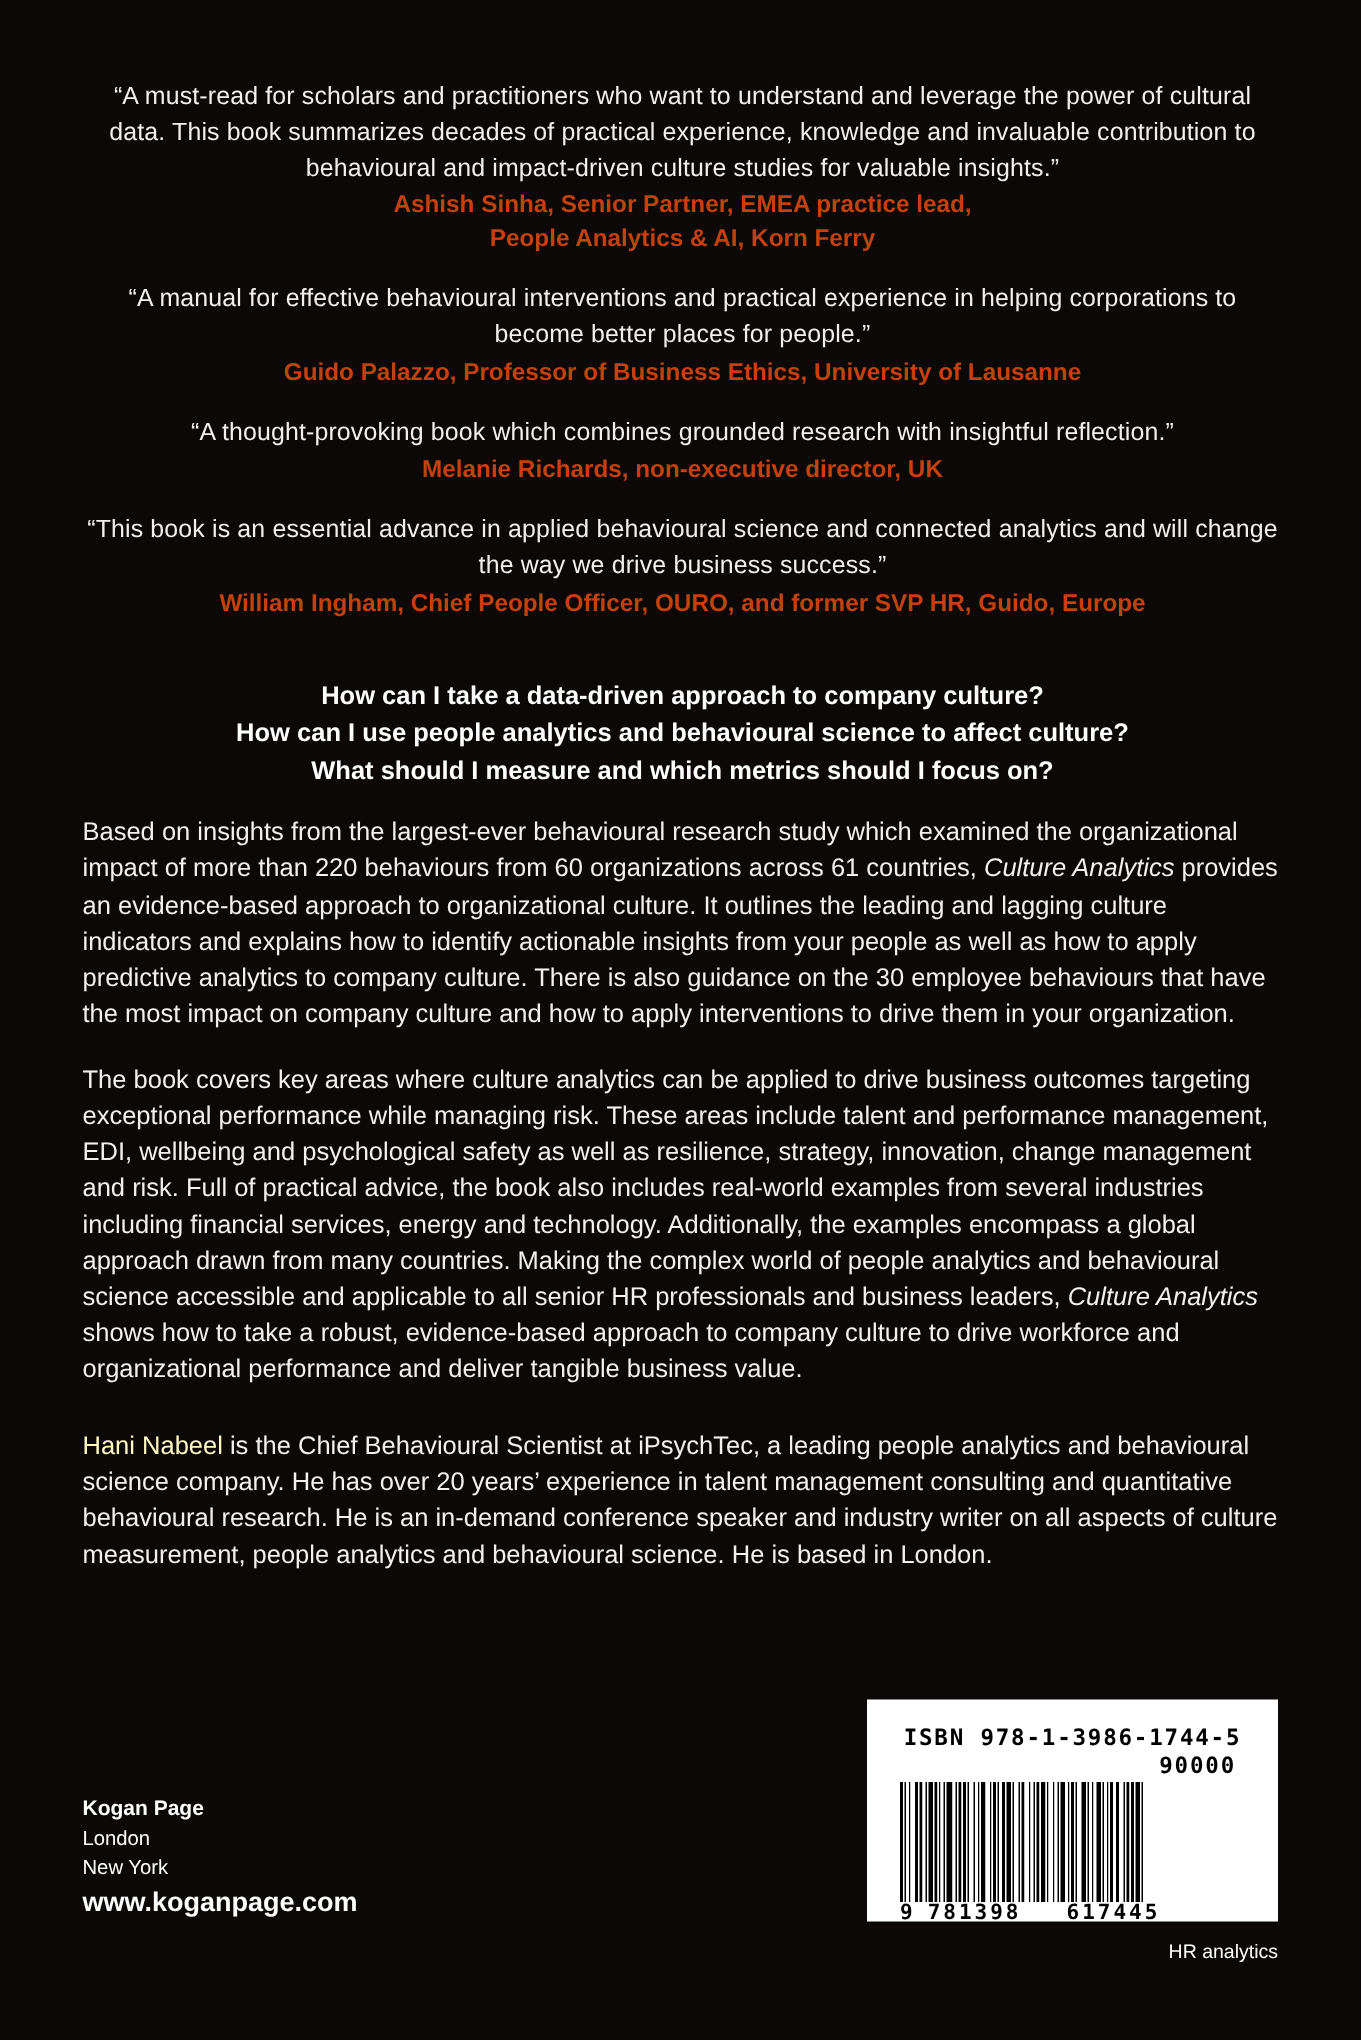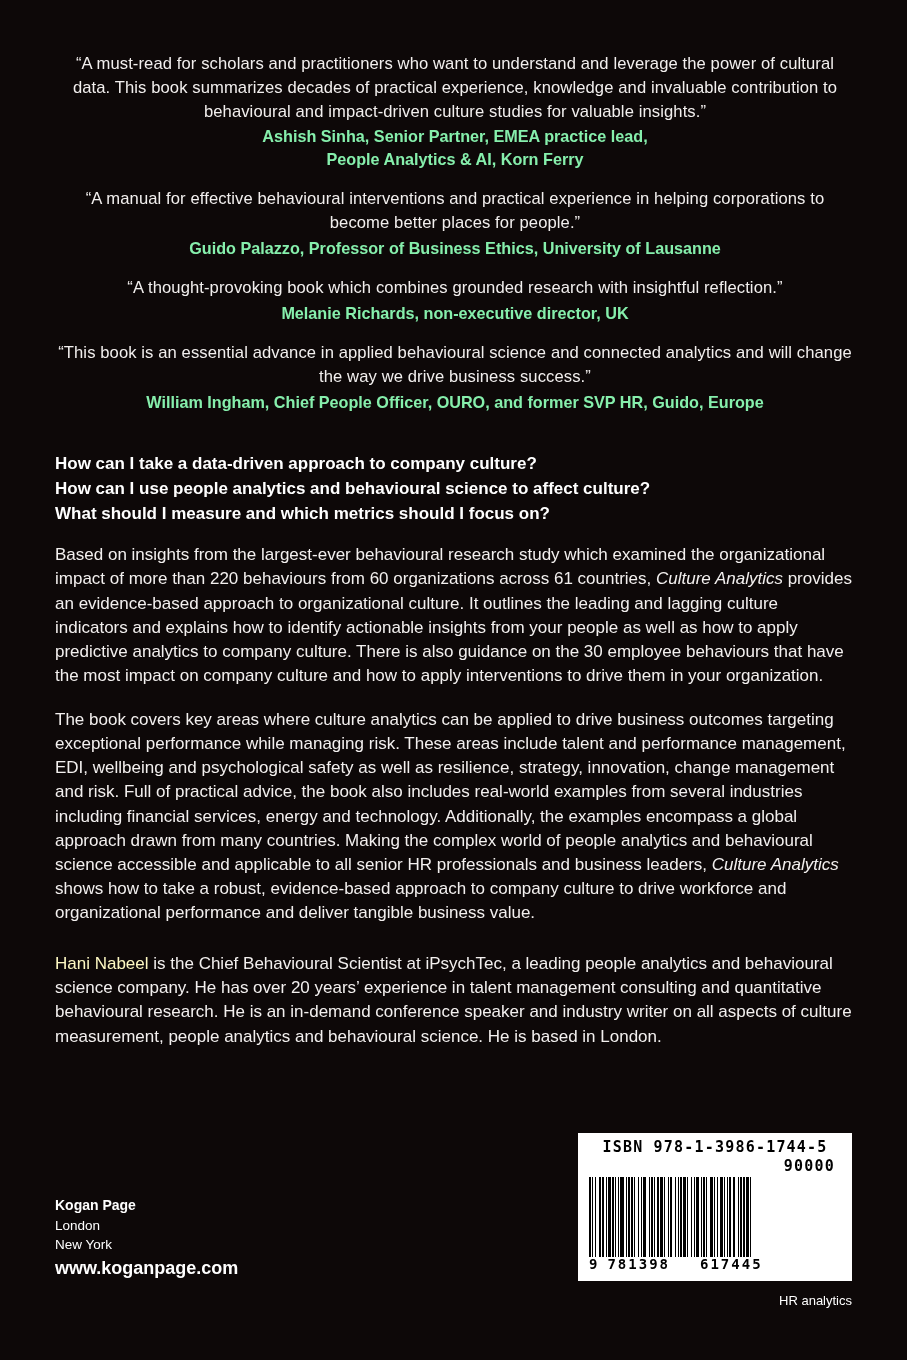"Ashish Sinha, Senior Partner, EMEA" .attrib { color: #86efac -> #c2410c }
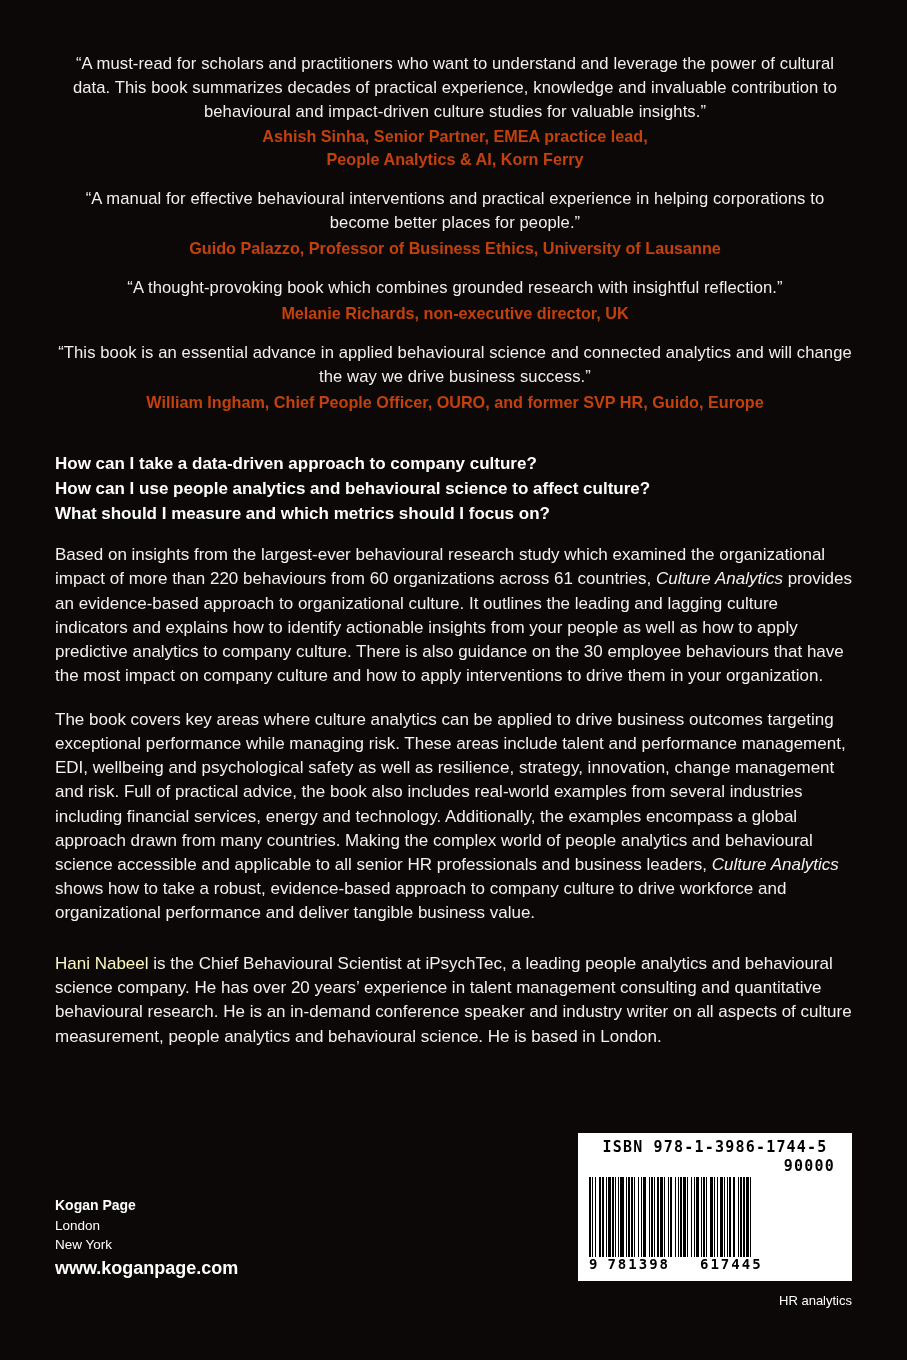"How can I take a" .questions div { text-align: none -> center }
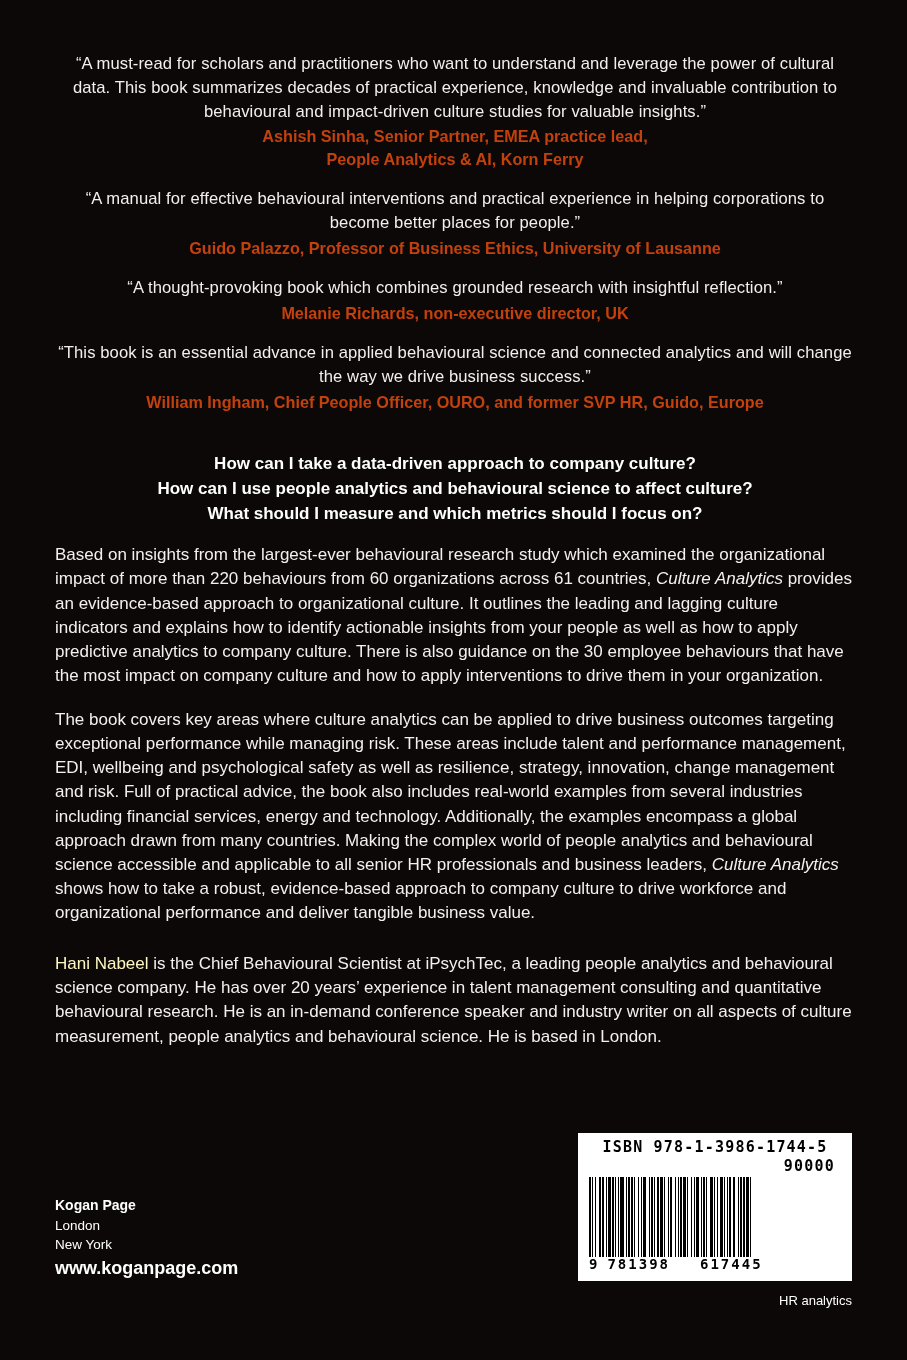"ISBN 978-1-3986-1744-5" .barcode-box { padding: 1px -> 12px }
